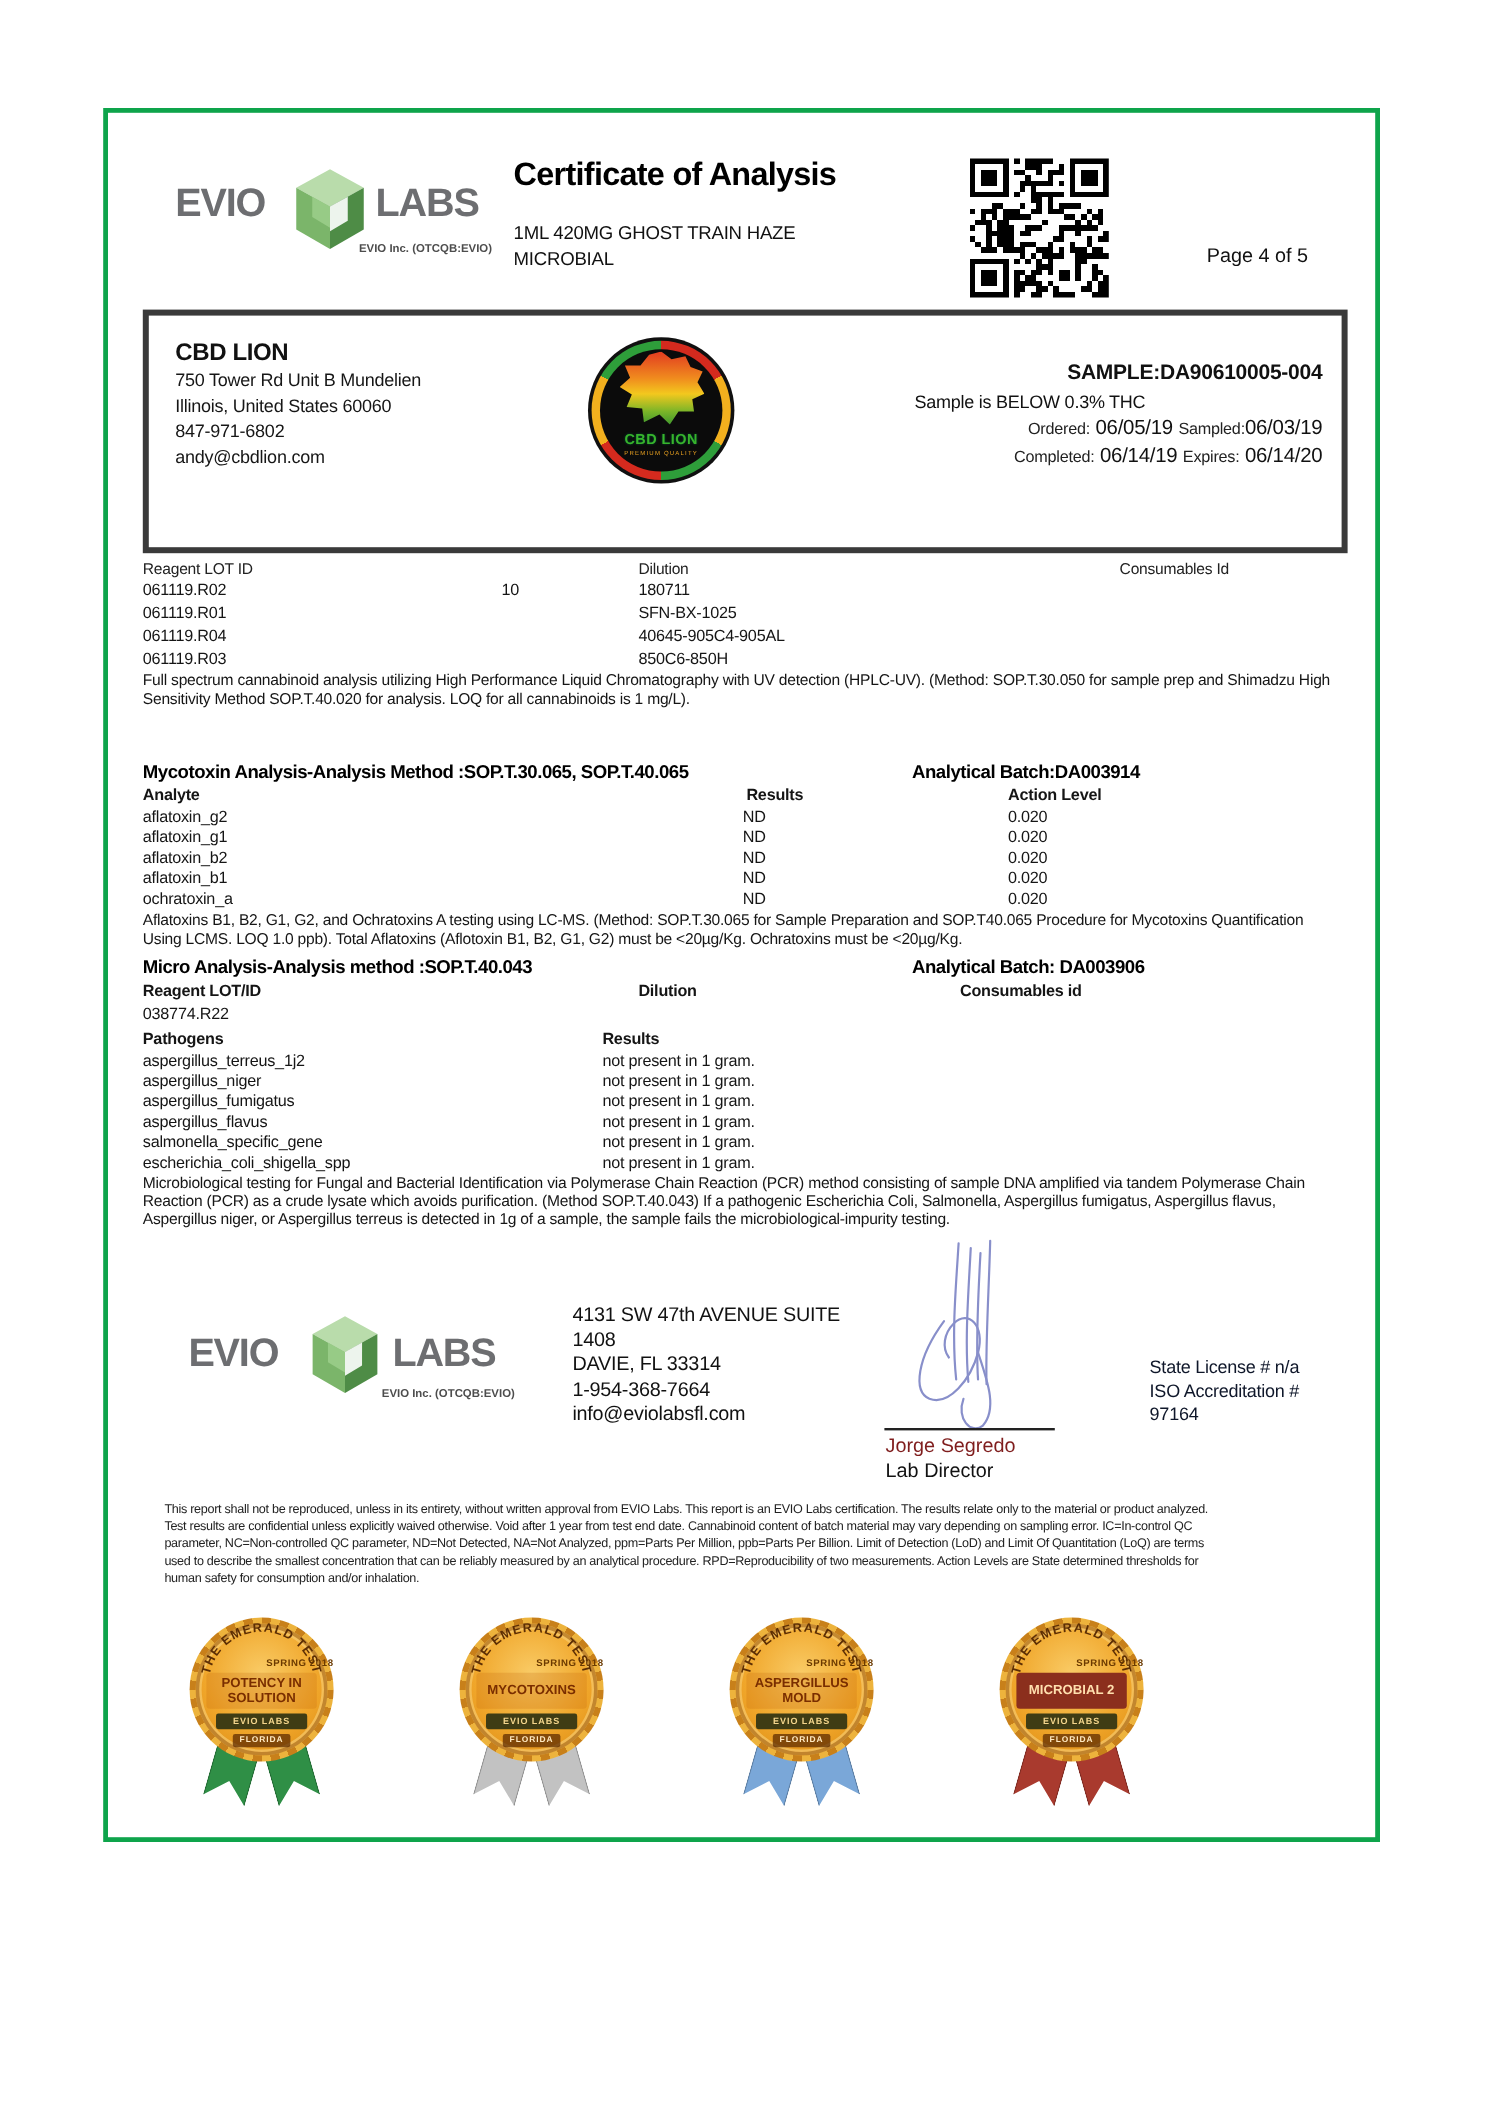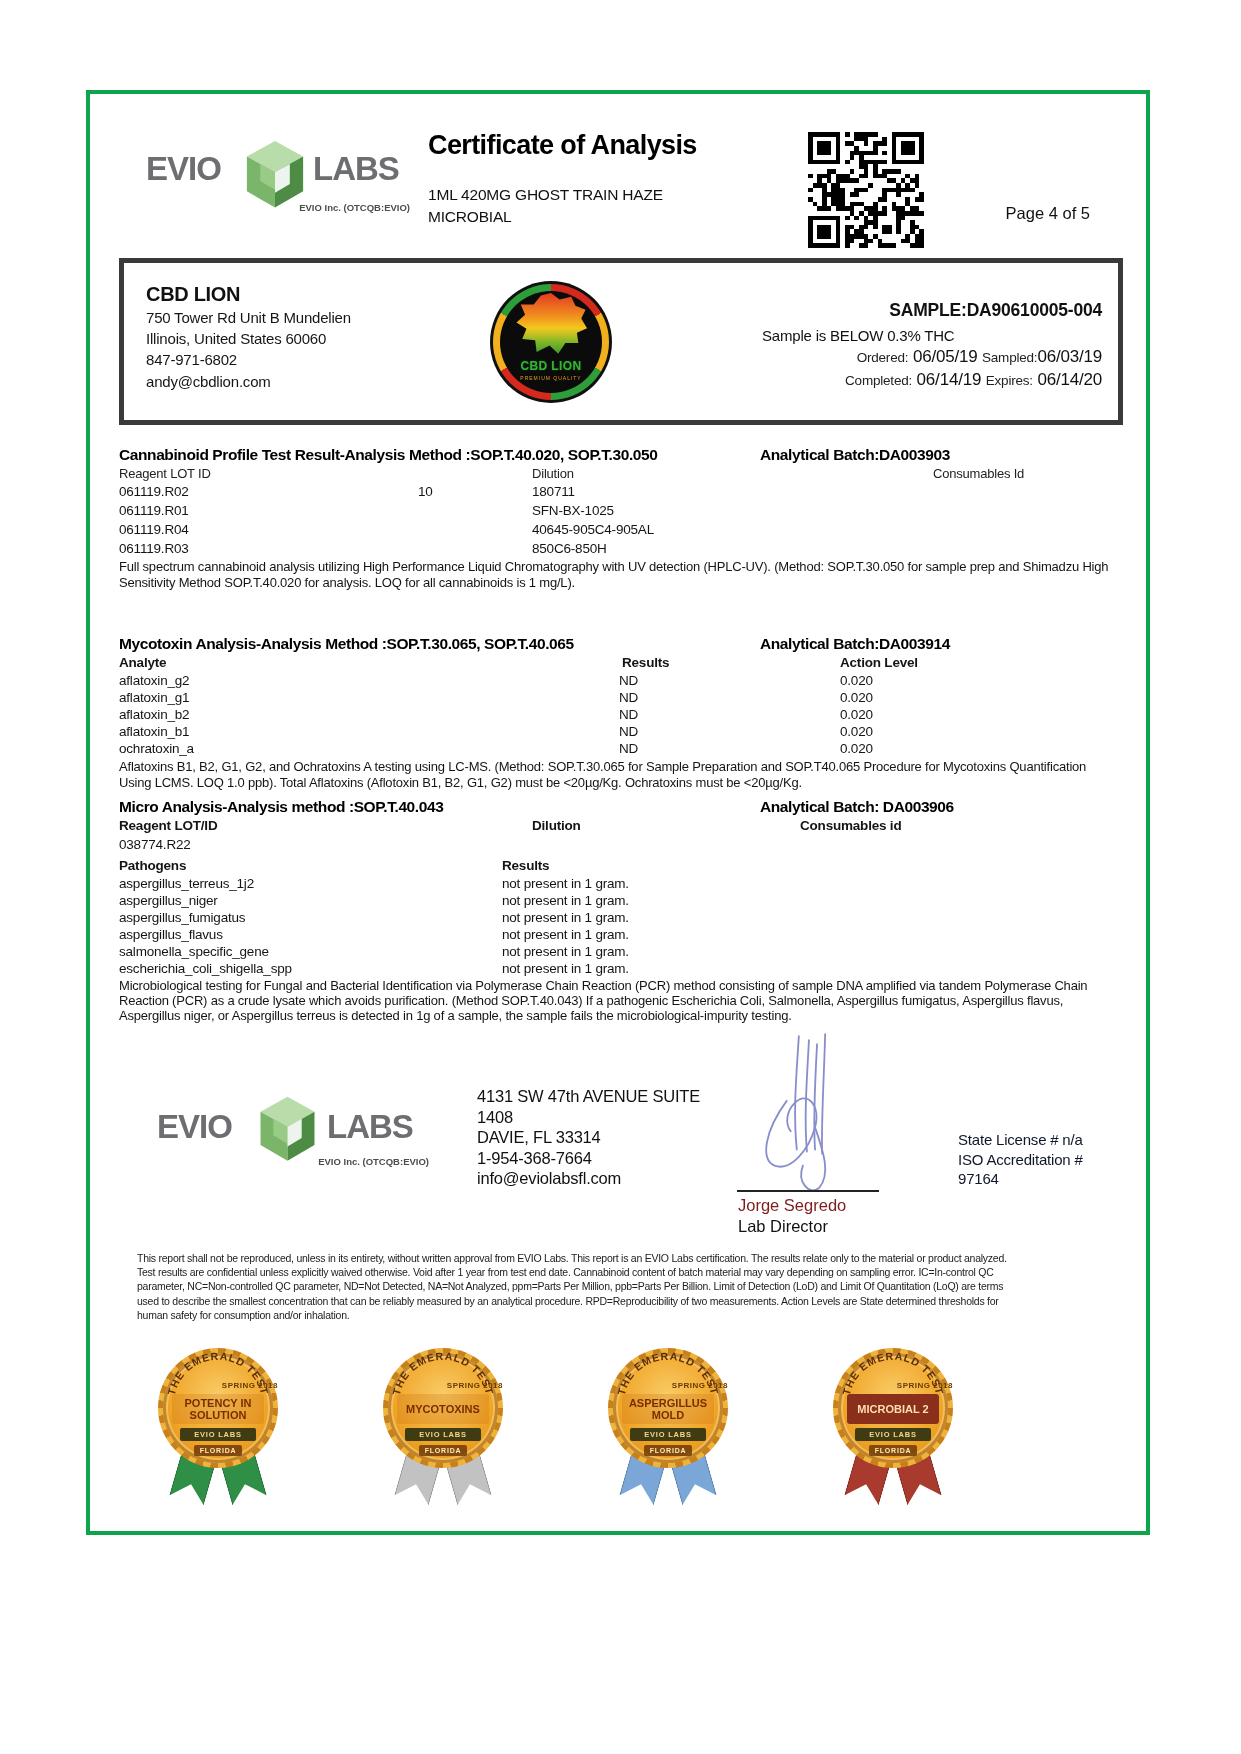"CBD LION" .client-box { height: 167px -> 203px }
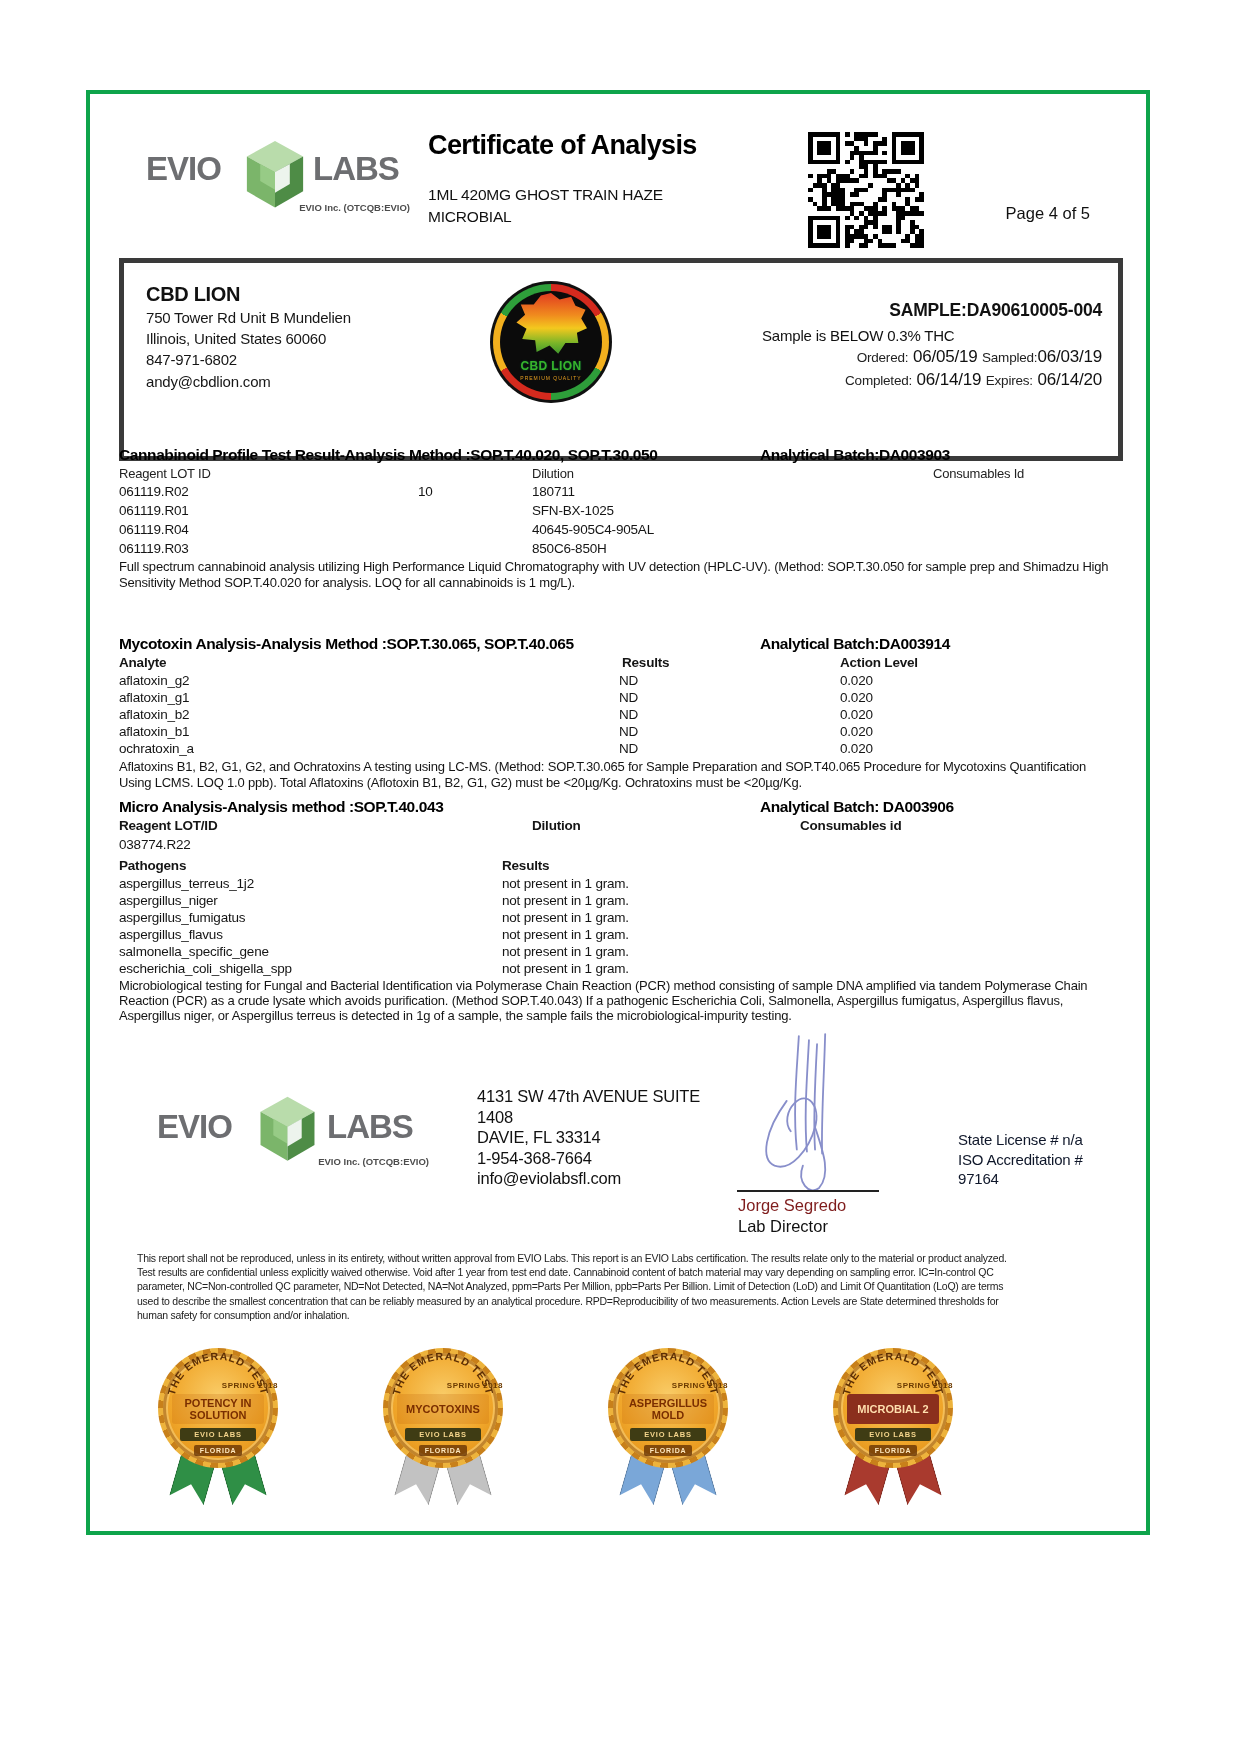"Cannabinoid Profile Test Result-Analysis" div.abs { html: <div> <span>Cannabinoid Profile Test Result-Analysis Method :SOP.T.40.020, SOP.T.30.050</span> <span>Analytical Batch:DA003903</span> </div> -> none }
